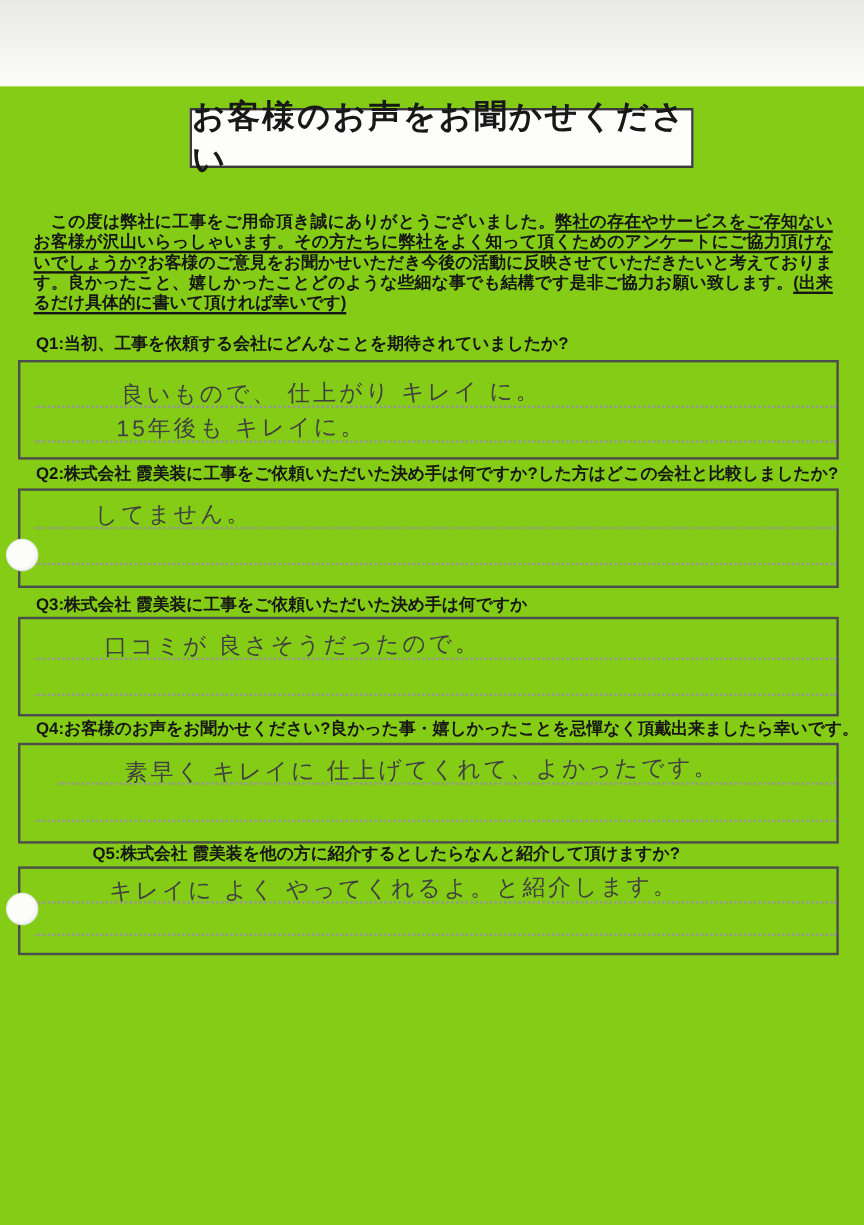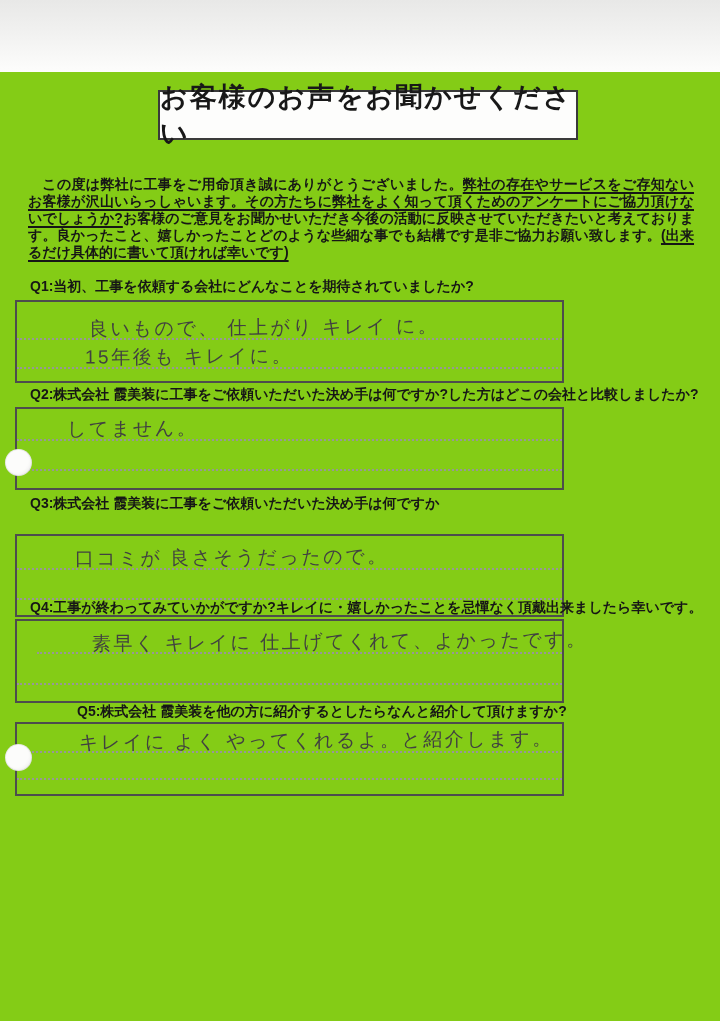"良いもので、 仕上がり キレイ に。" .ans-box { padding-left: none -> 12px; width: 549px -> 684px }
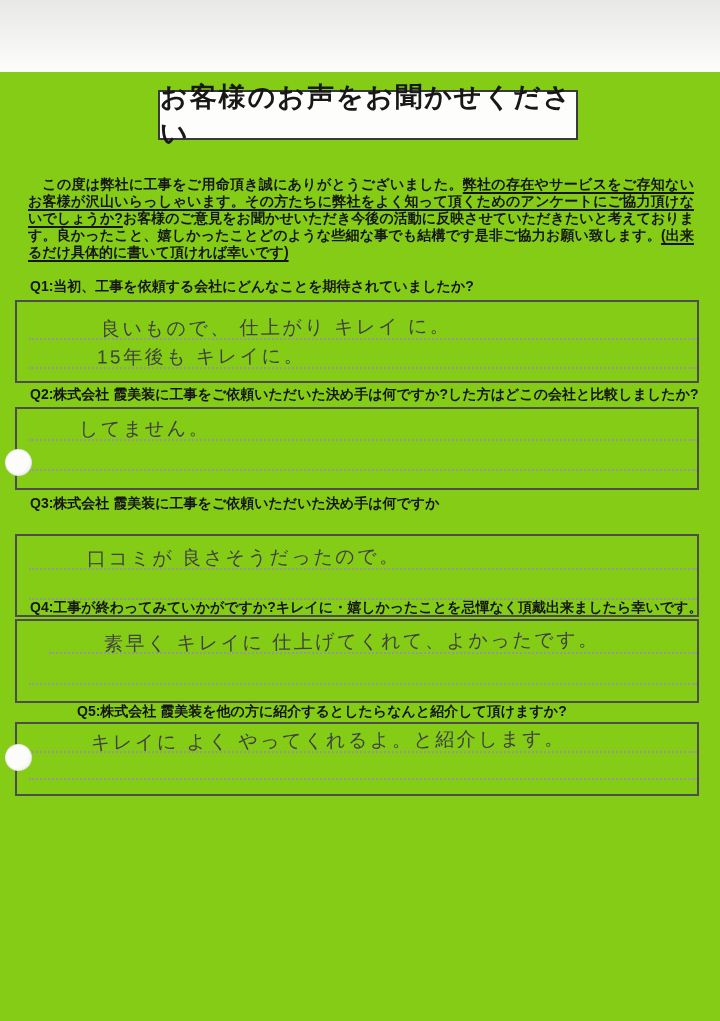"口コミが 良さそうだったので。" div.ans-box { top: 534px -> 514px }
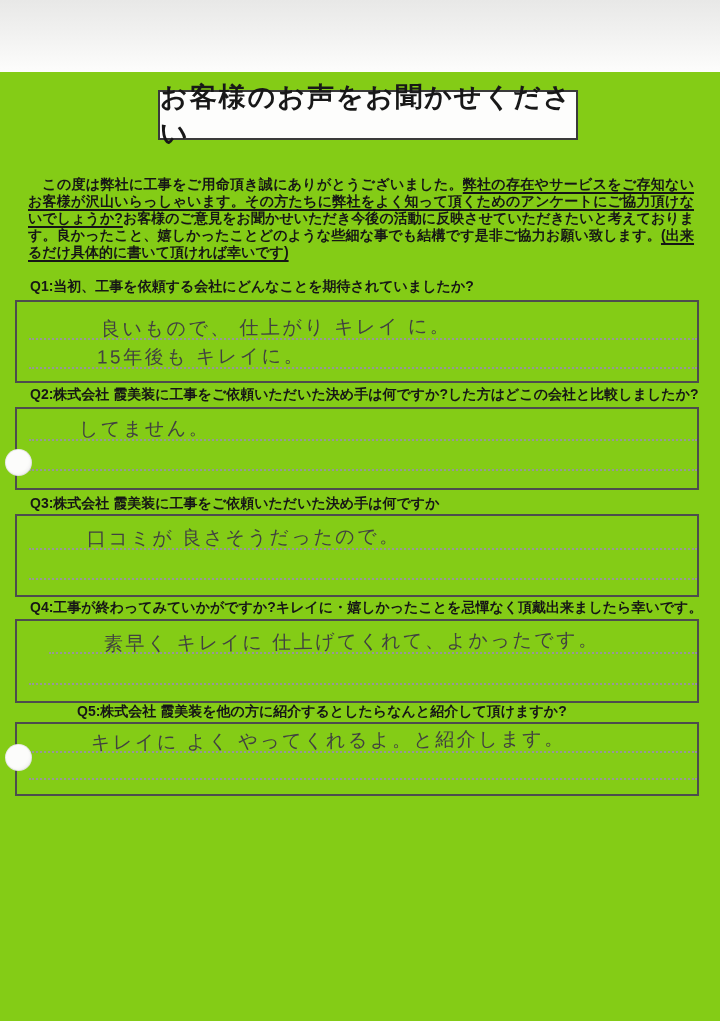"Q4:工事が終わってみていかがですか?キレイに・嬉しかったことを忌憚なく頂戴出来" div.q-label { text: Q4:工事が終わってみていかがですか?キレイに -> Q4:お客様のお声をお聞かせください?良かった事 }
